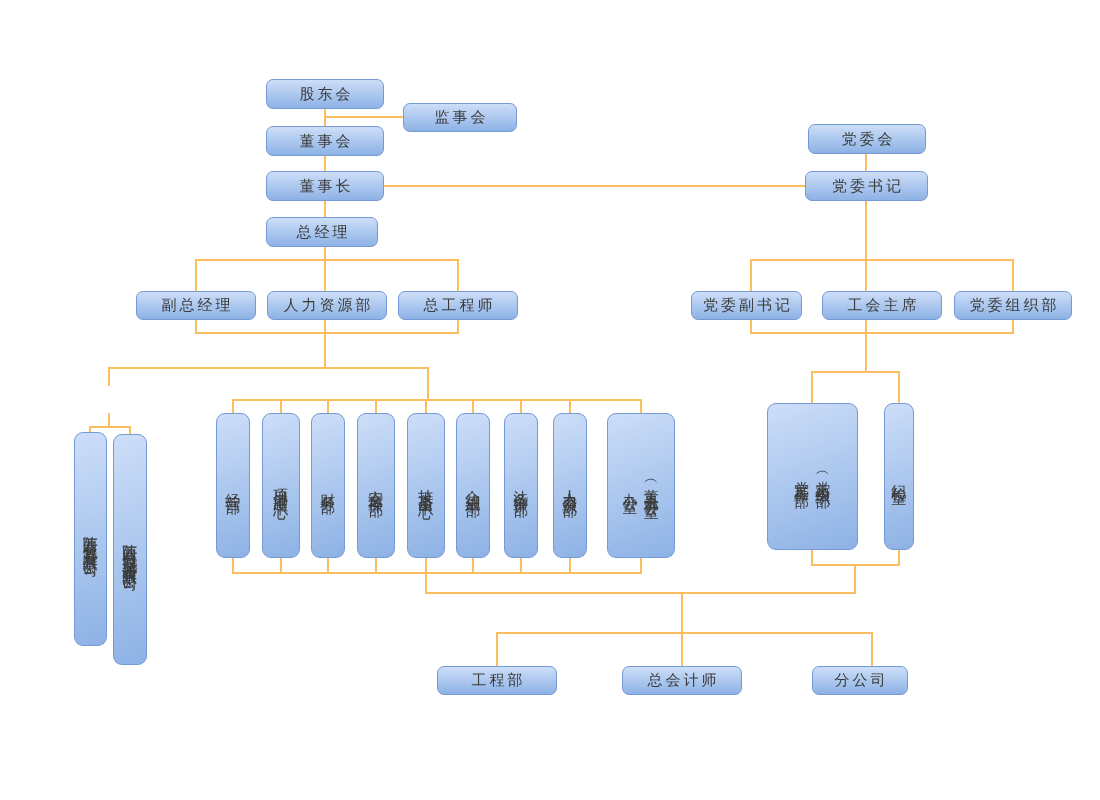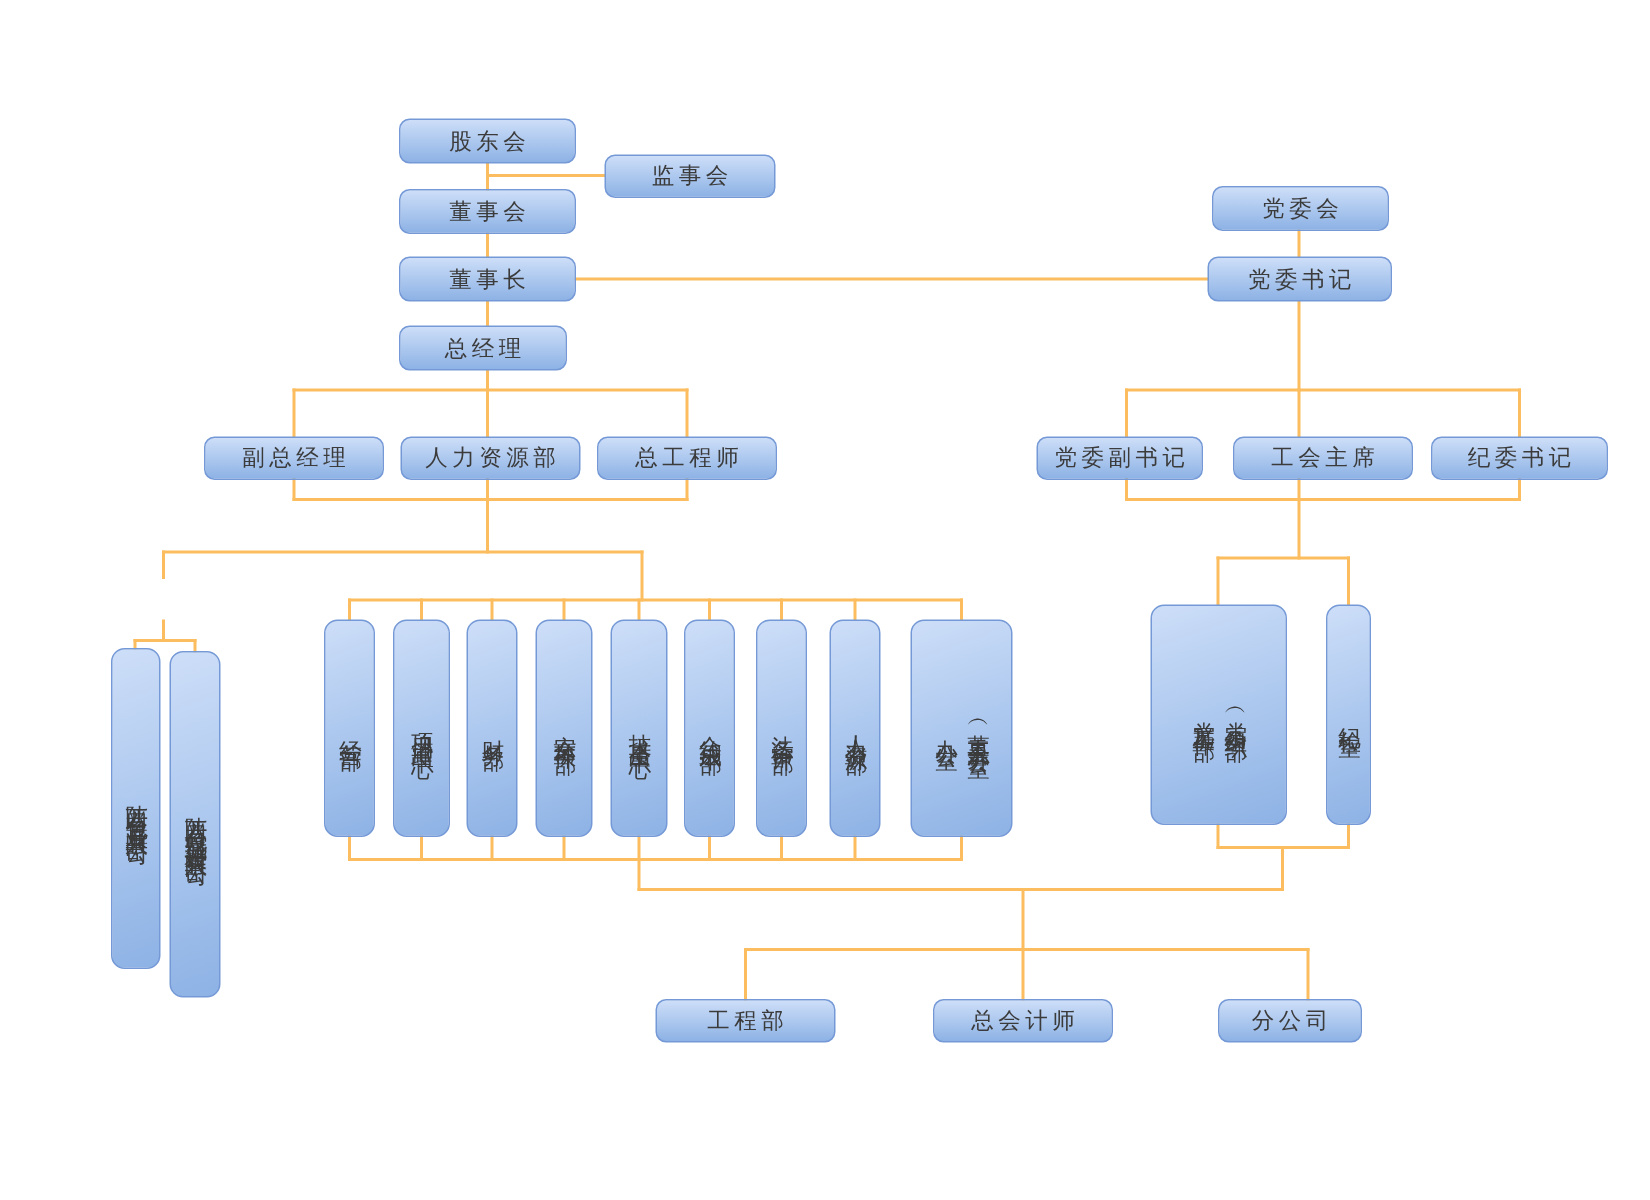"纪委书记" span.col { text: 纪委书记 -> 党委组织部 }
